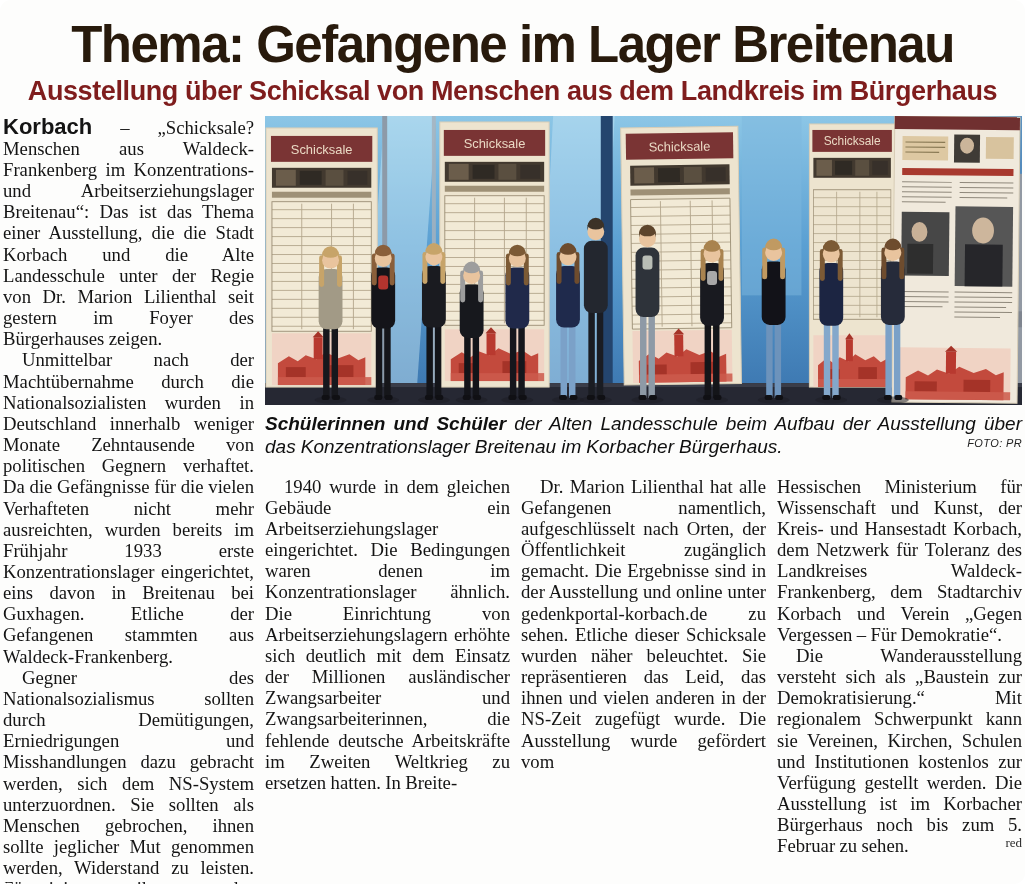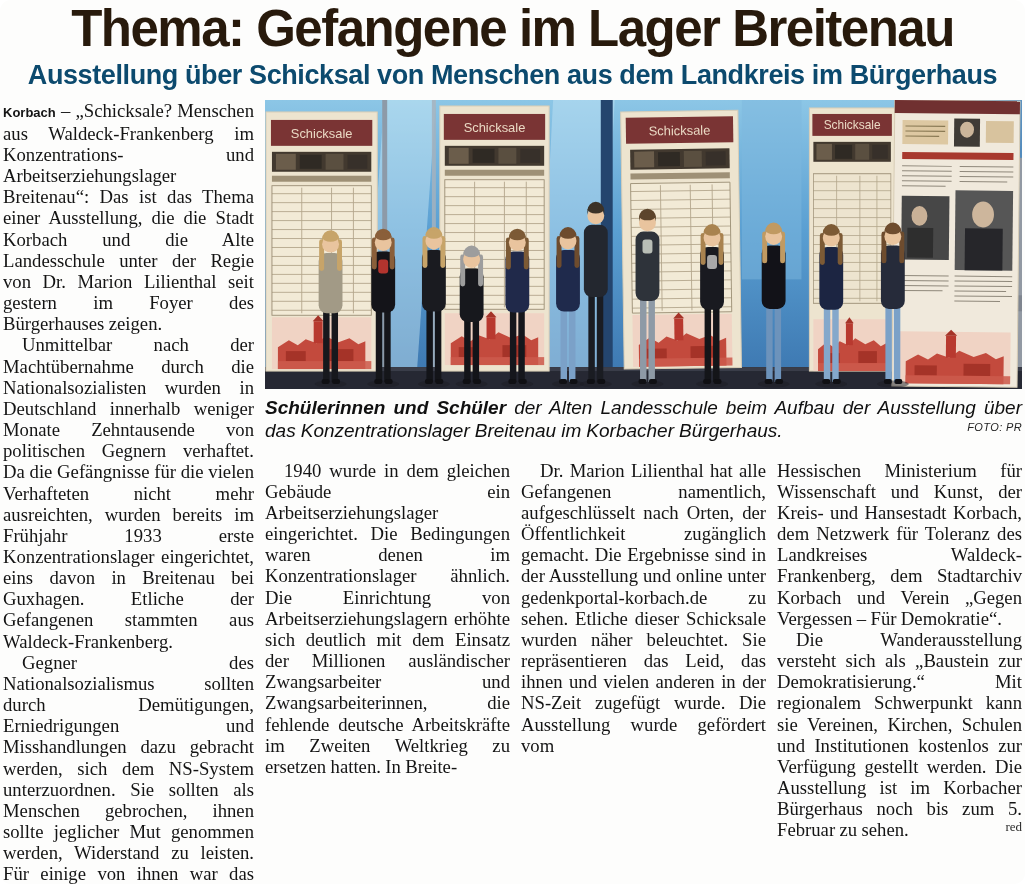"Thema: Gefangene im Lager Breitenau" .page { padding: 0 3px -> 16px 3px }
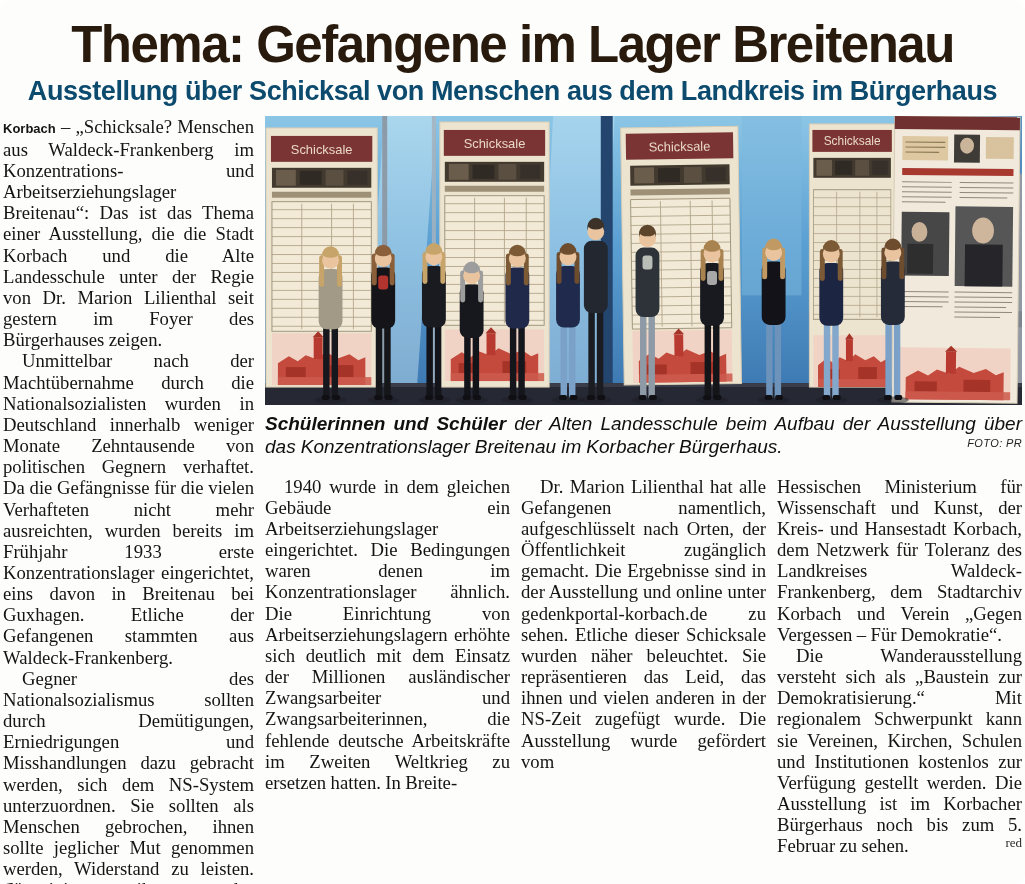"Ausstellung über Schicksal von Menschen" .subheadline { color: #0c4a6e -> #7f1d1d }
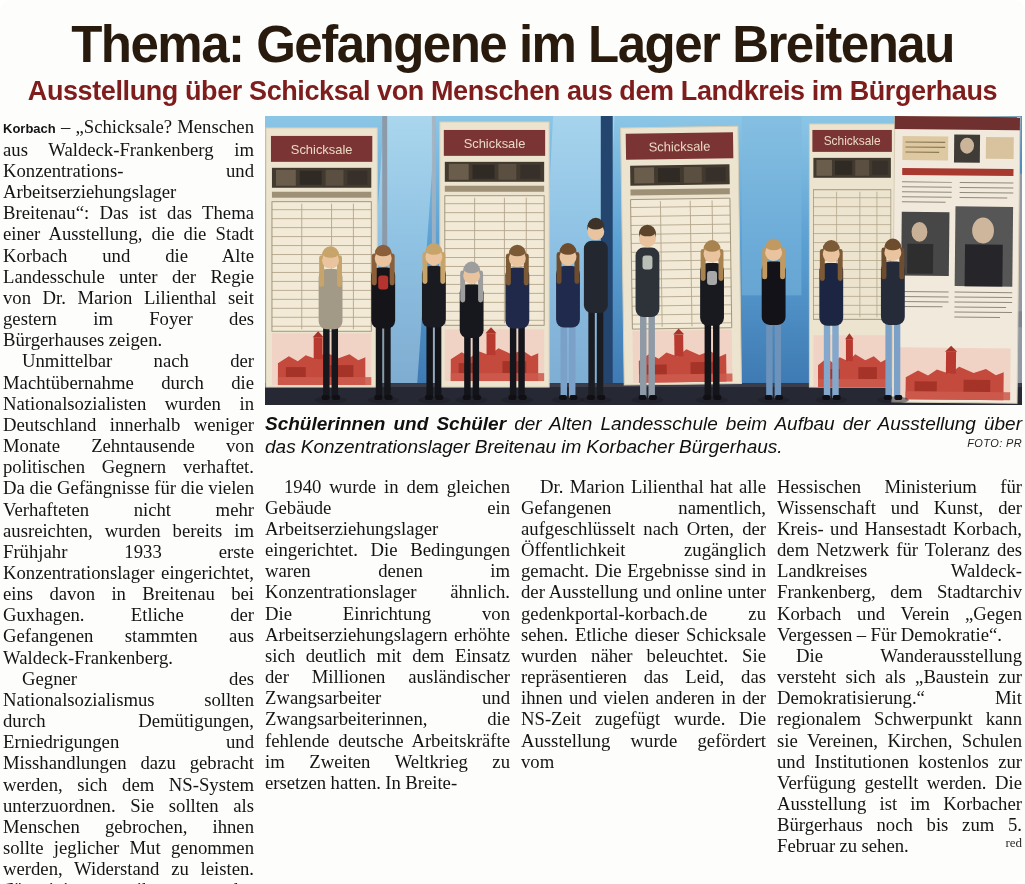"Korbach" .lead-location { font-size: 13px -> 22px }
